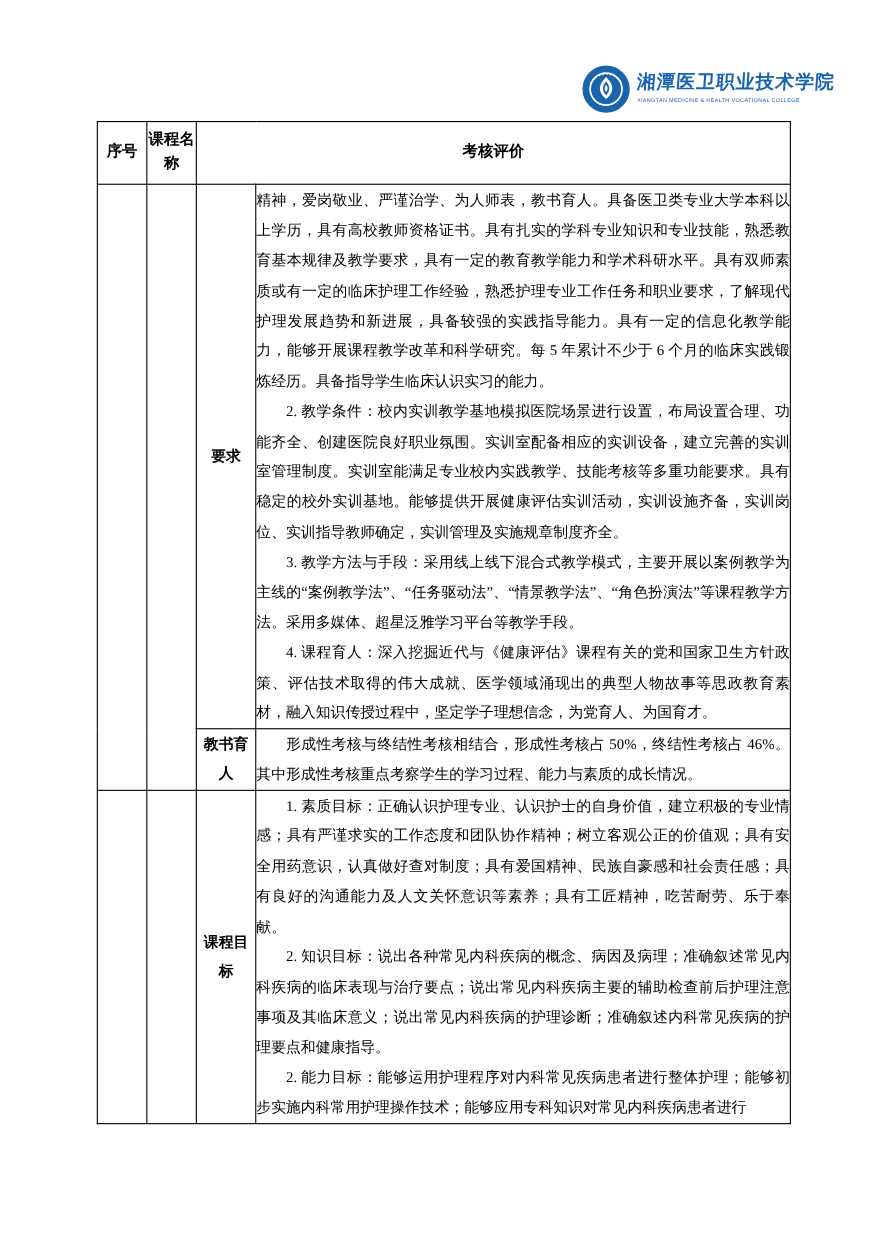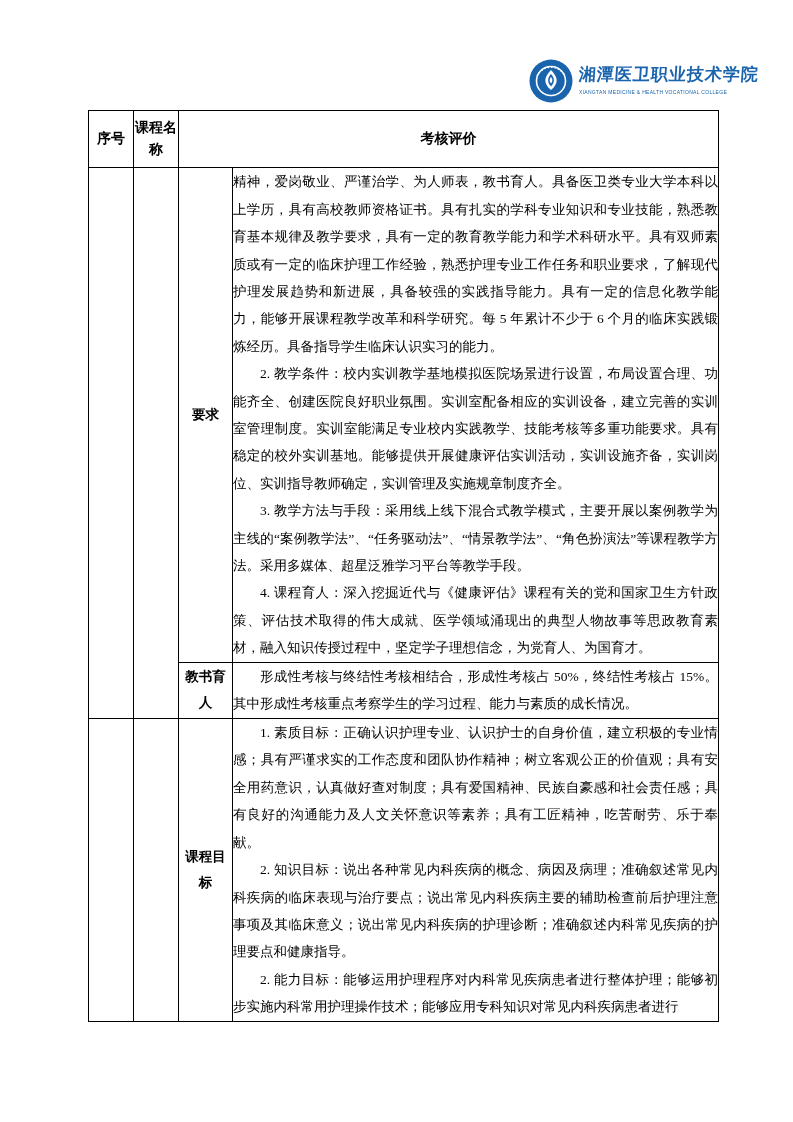"形成性考核与终结性考核相结合，形成性考核占 50%，终结性考核占" p.indent { text: 15% -> 46% }
